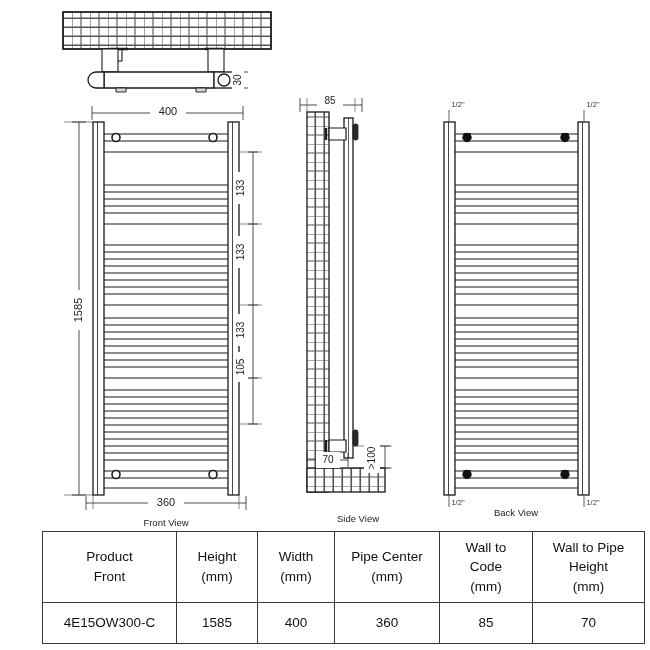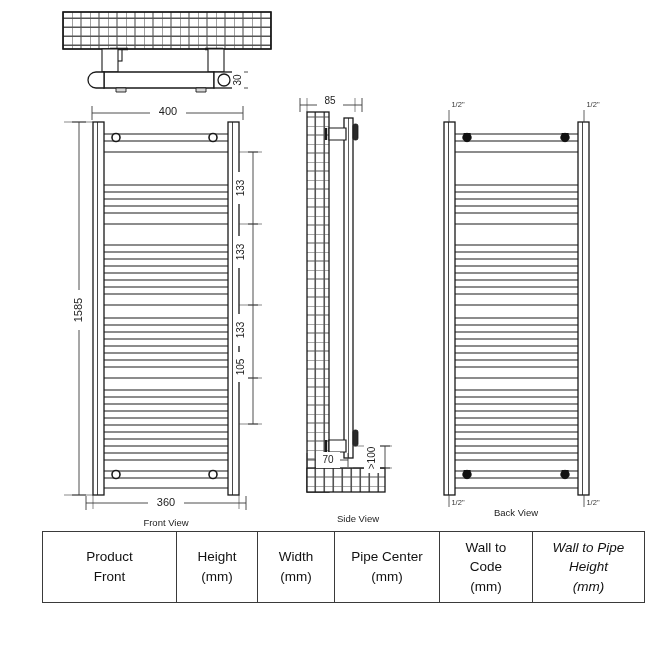"Wall to Pipe" .c5 { font-style: italic -> none }
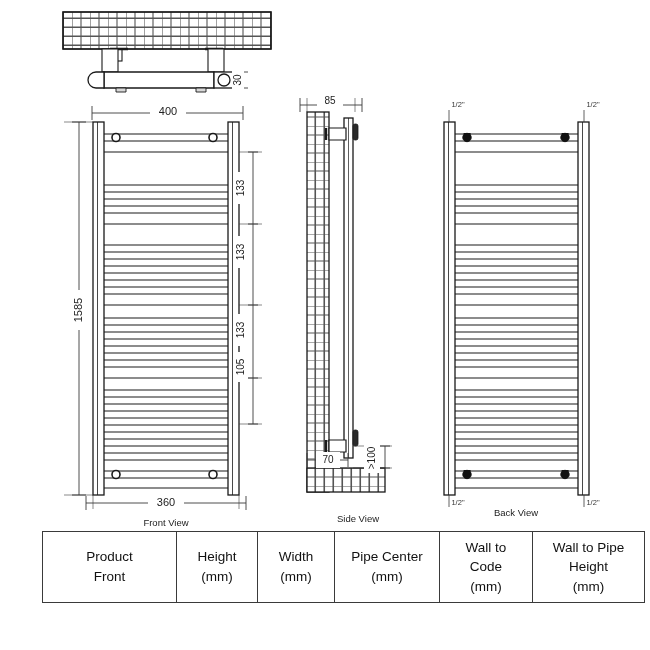"4E15OW300-C" tr.row { html: none -> <tr> <td>4E15OW300-C</td> <td>1585</td> <td>400</td> <td>360</td> <td>85</td> <td>70</td> </tr> }
